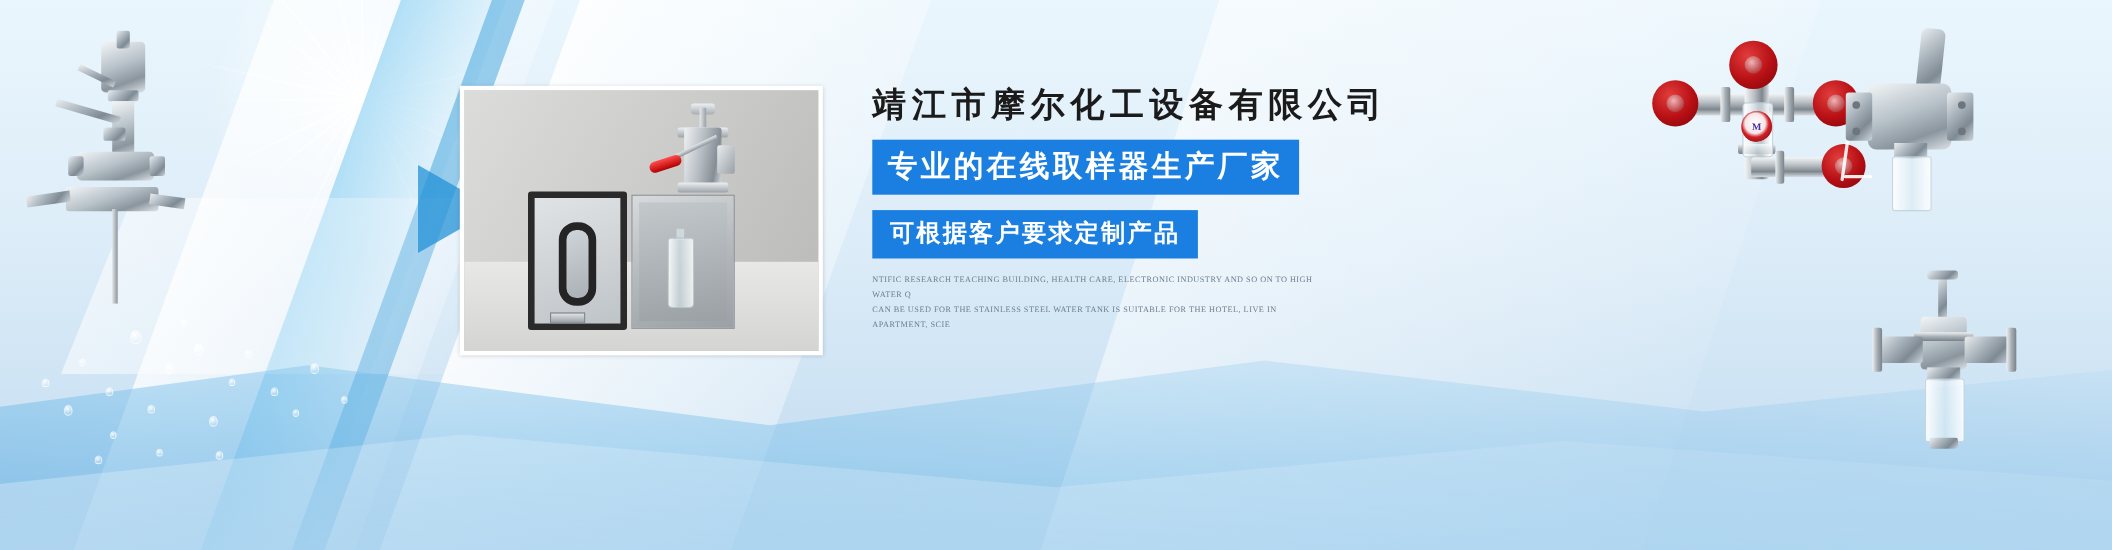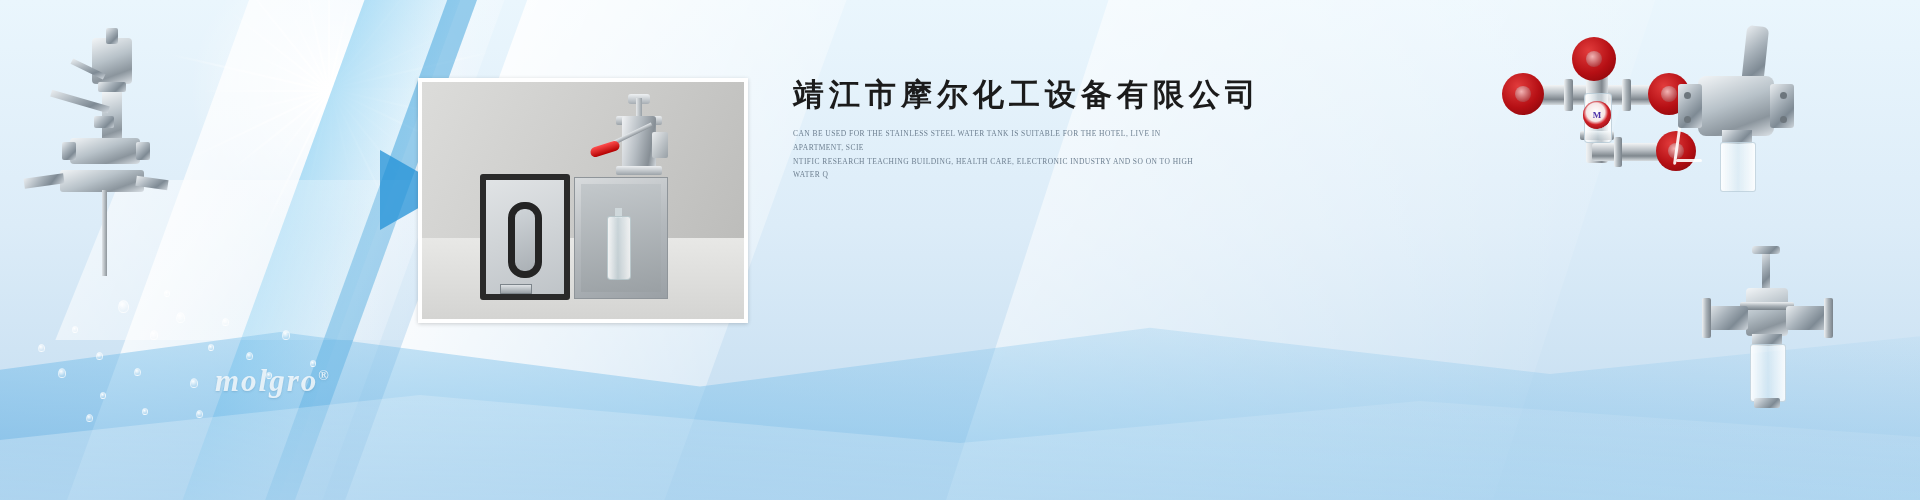"专业的在线取样器生产厂家" div { html: none -> <div><span>专业的在线取样器生产厂家</span></div> }
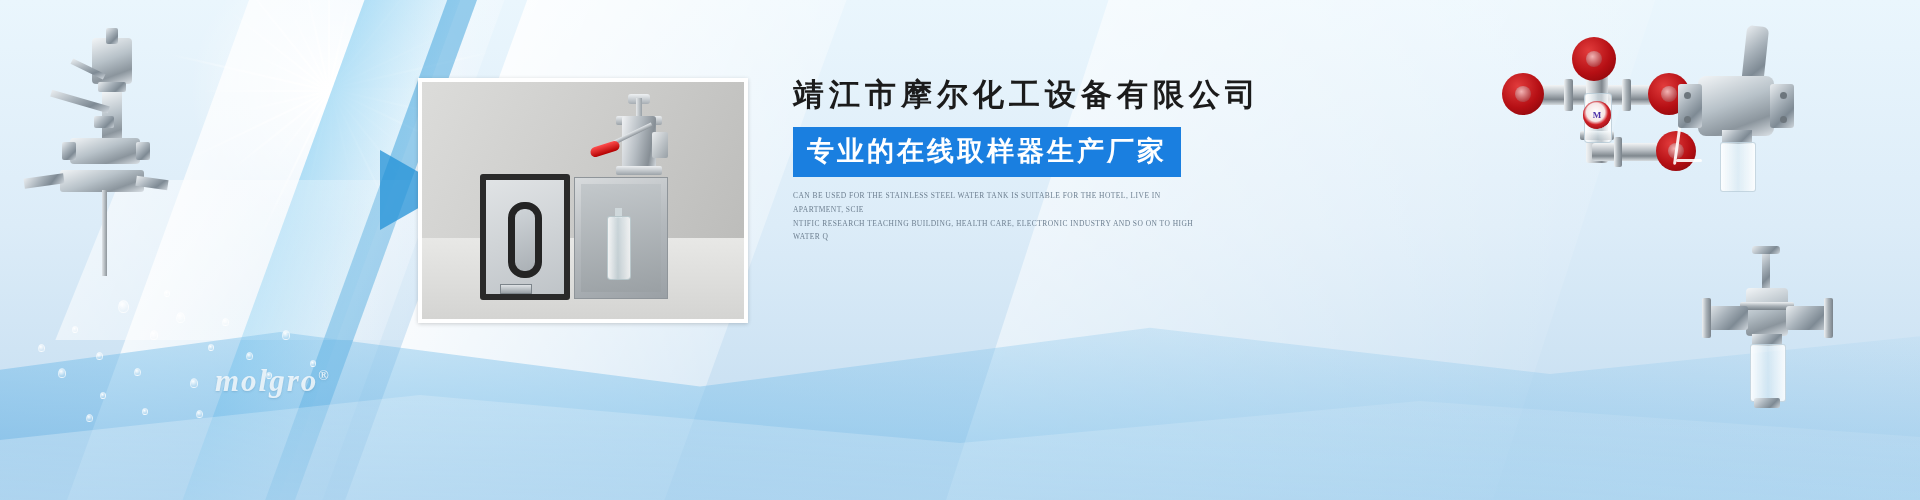"可根据客户要求定制产品" div { html: none -> <div><span>可根据客户要求定制产品</span></div> }
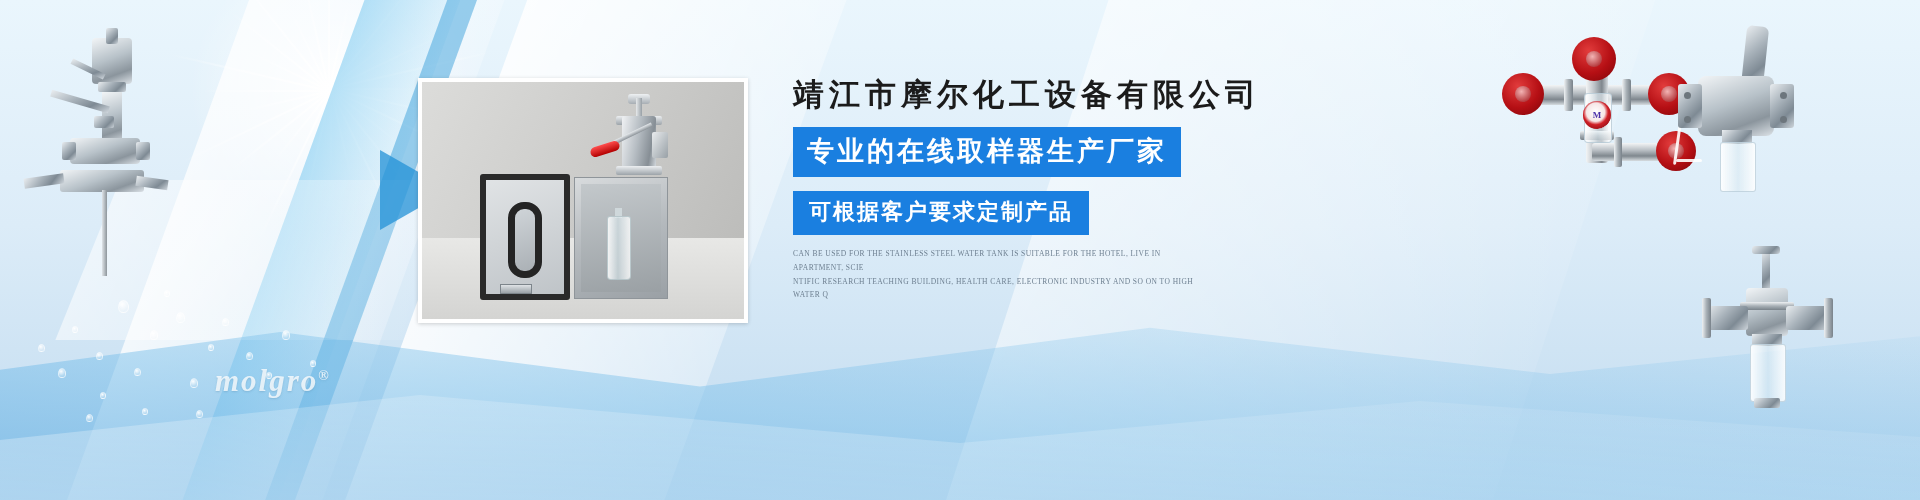"CAN BE USED FOR THE" div { order: before "NTIFIC RESEARCH TEACHING BUILDING," -> after "NTIFIC RESEARCH TEACHING BUILDING," }
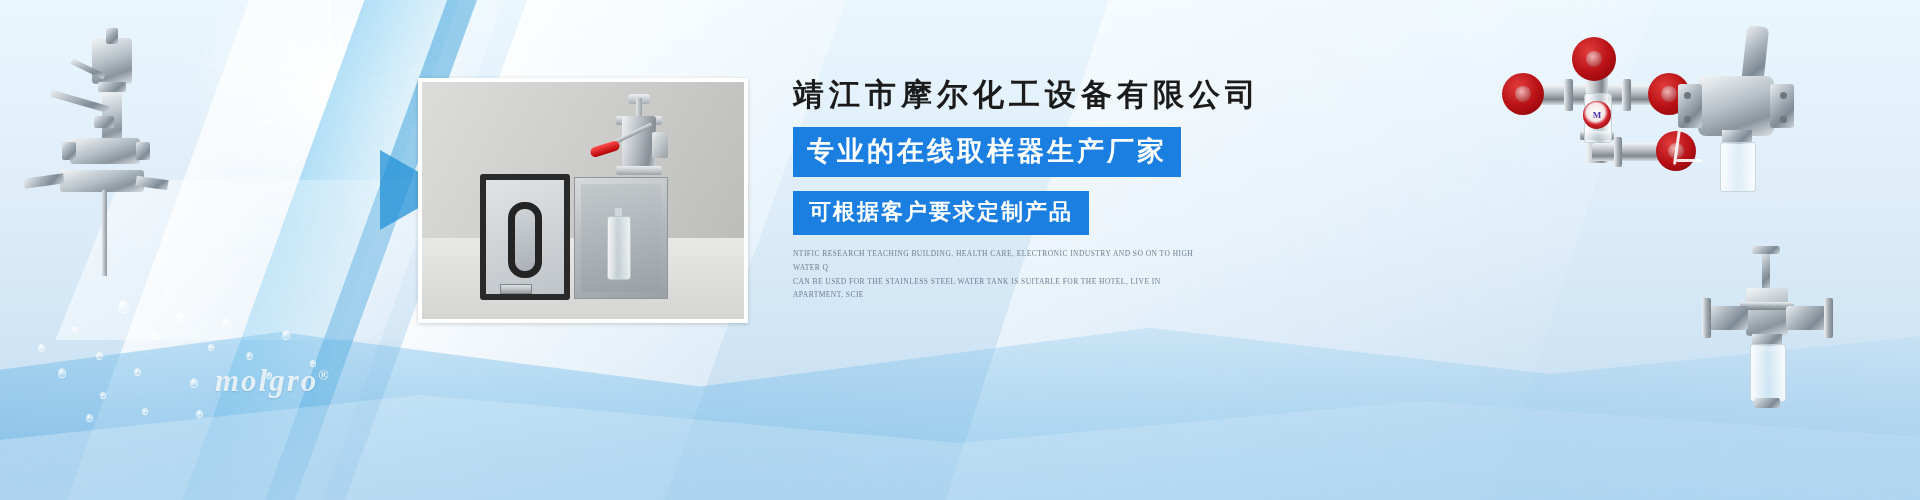"molgro®" div.wm { html: <div> <span>molgro</span><sup>®</sup> </div> -> none }
